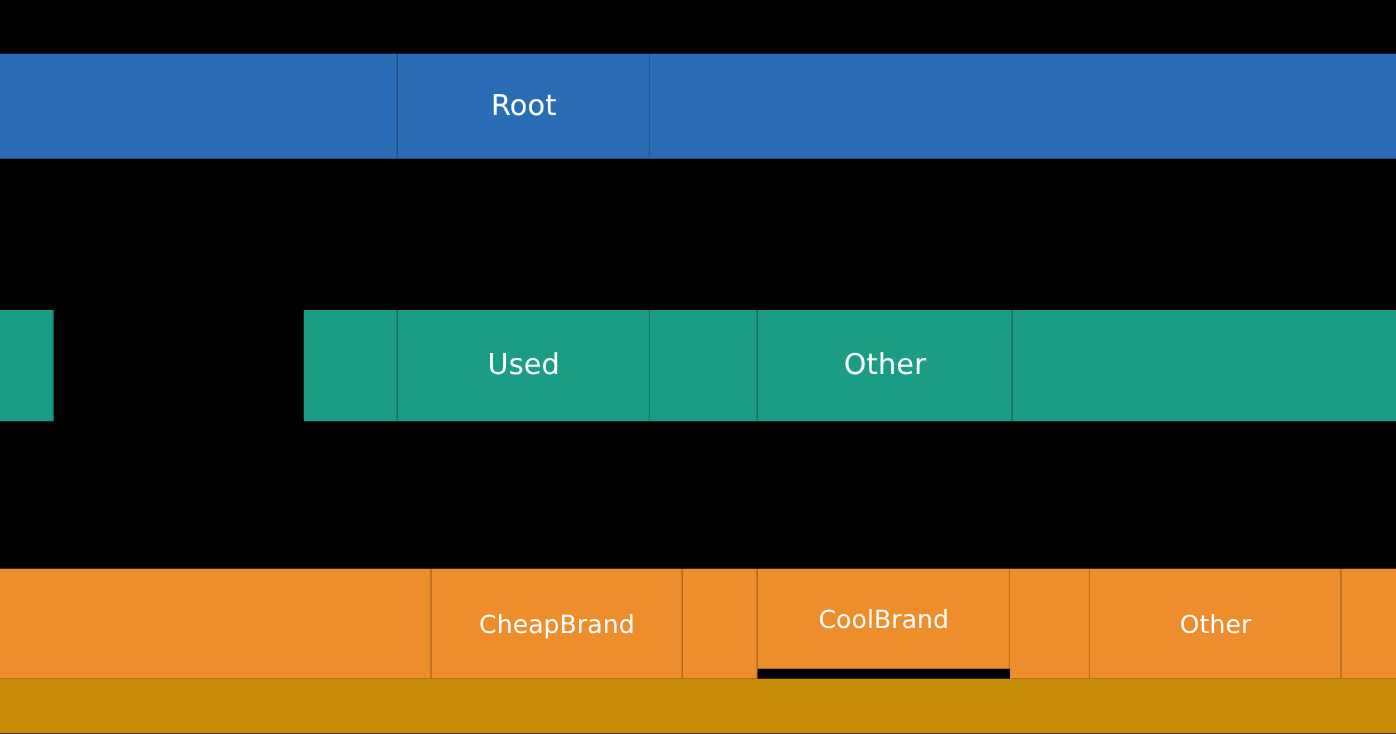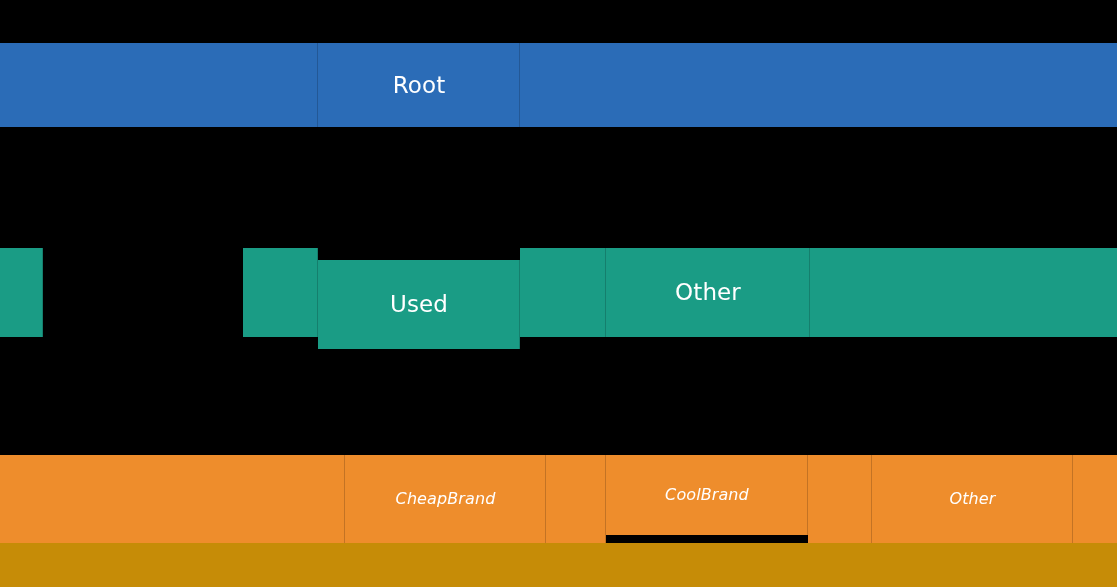"Used" div.node { top: 12px -> 0px }
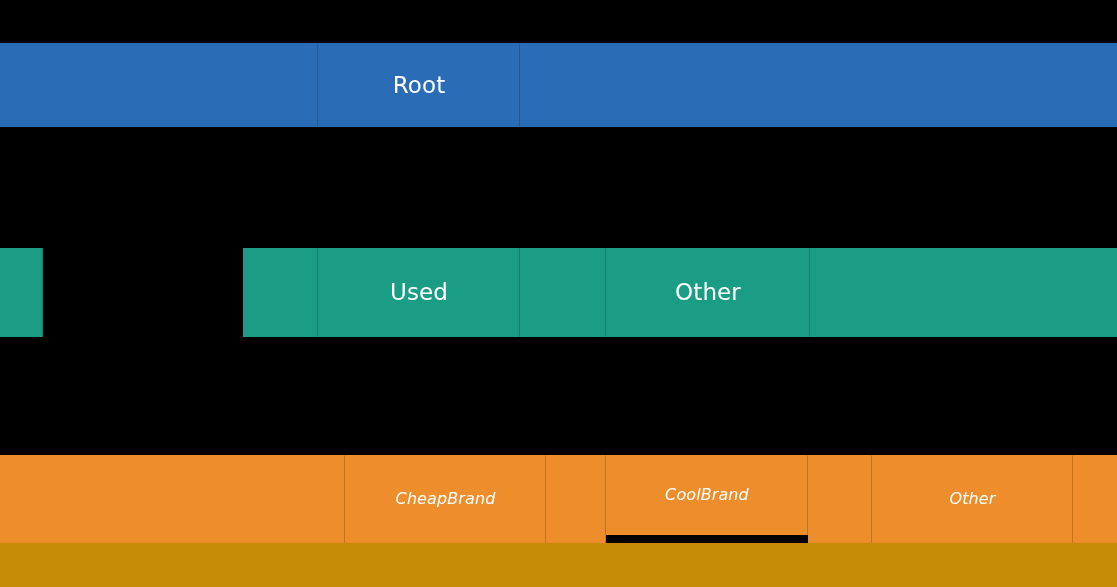"CheapBrand" .node.l2 { font-size: 16px -> 20px; font-style: italic -> none }
